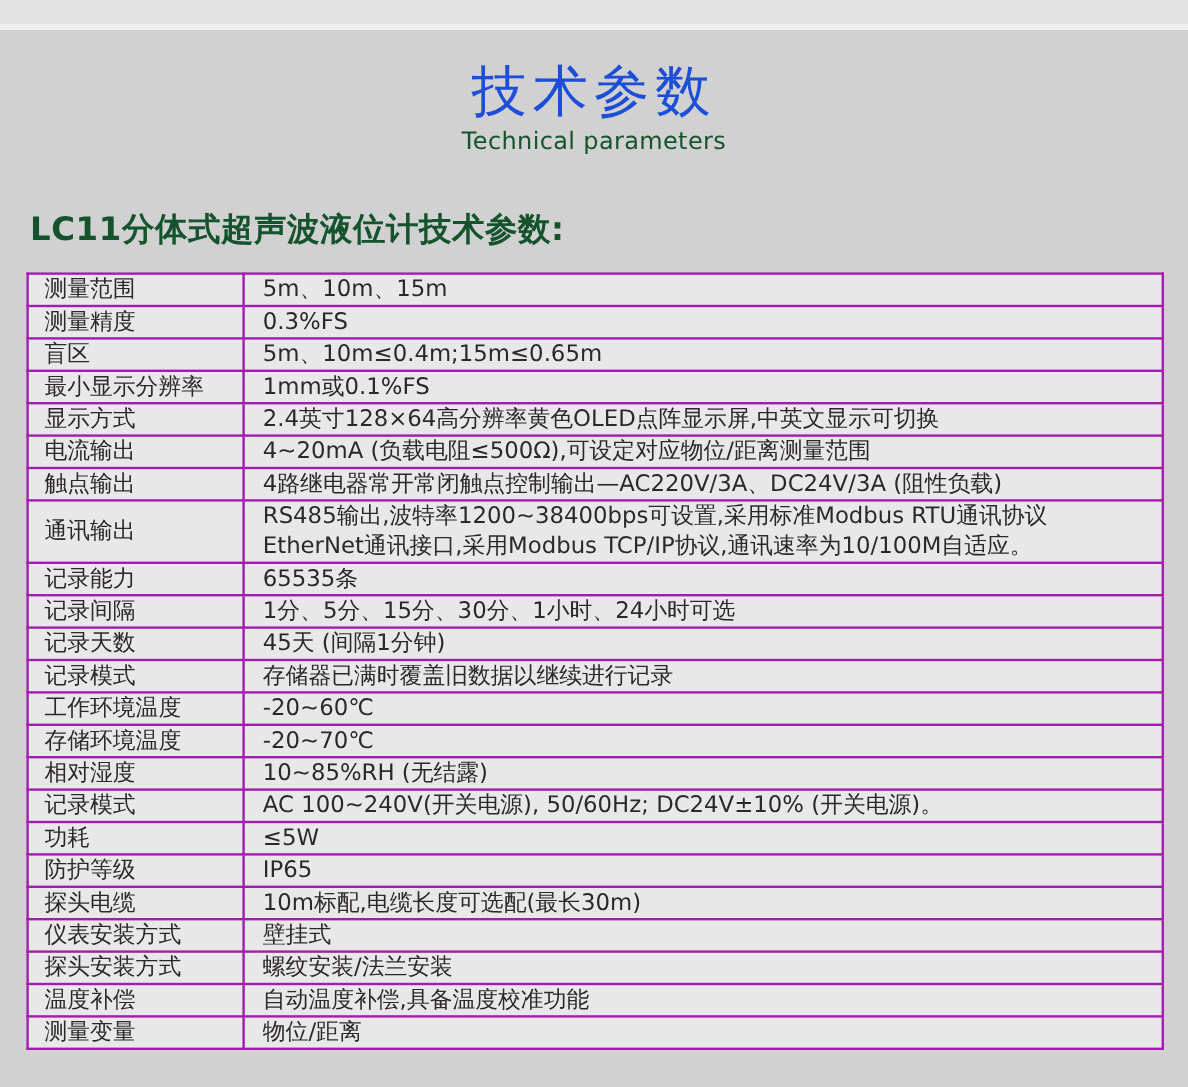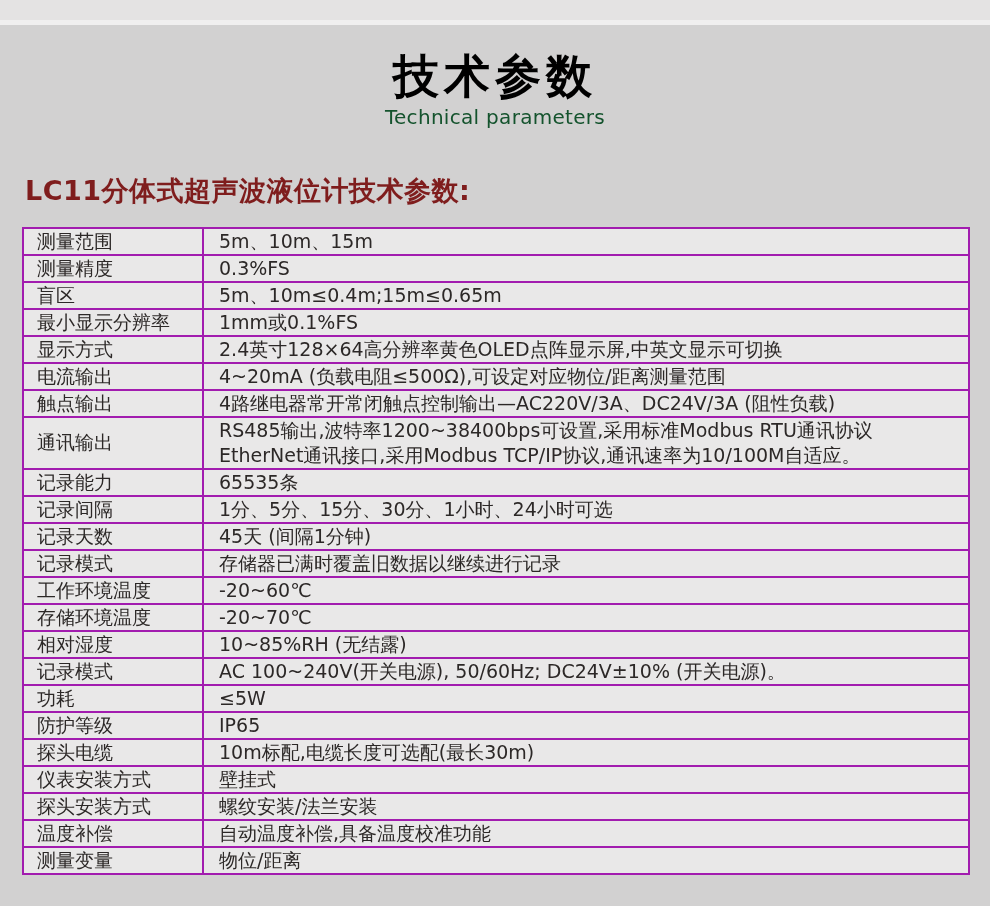"技术参数" .main-title { color: #000000 -> #1d4ed8; font-weight: bold -> normal }
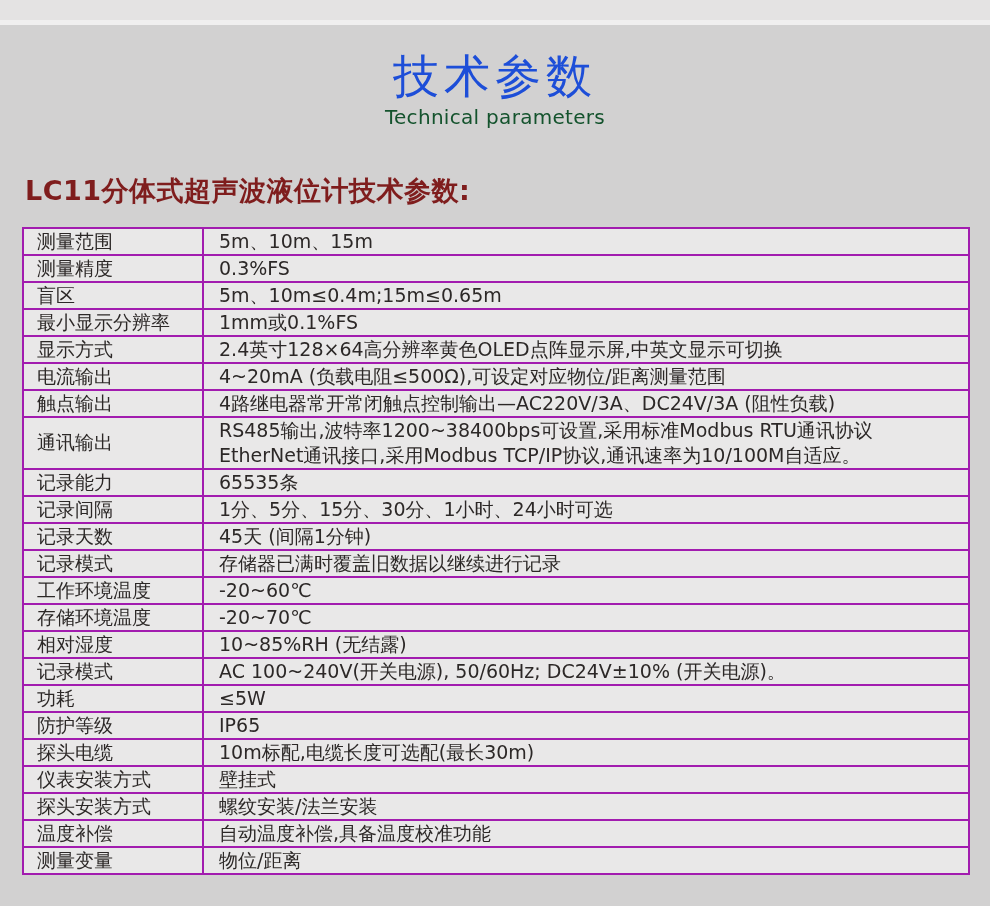"LC11分体式超声波液位计技术参数:" .section-heading { color: #7f1d1d -> #14532d }
